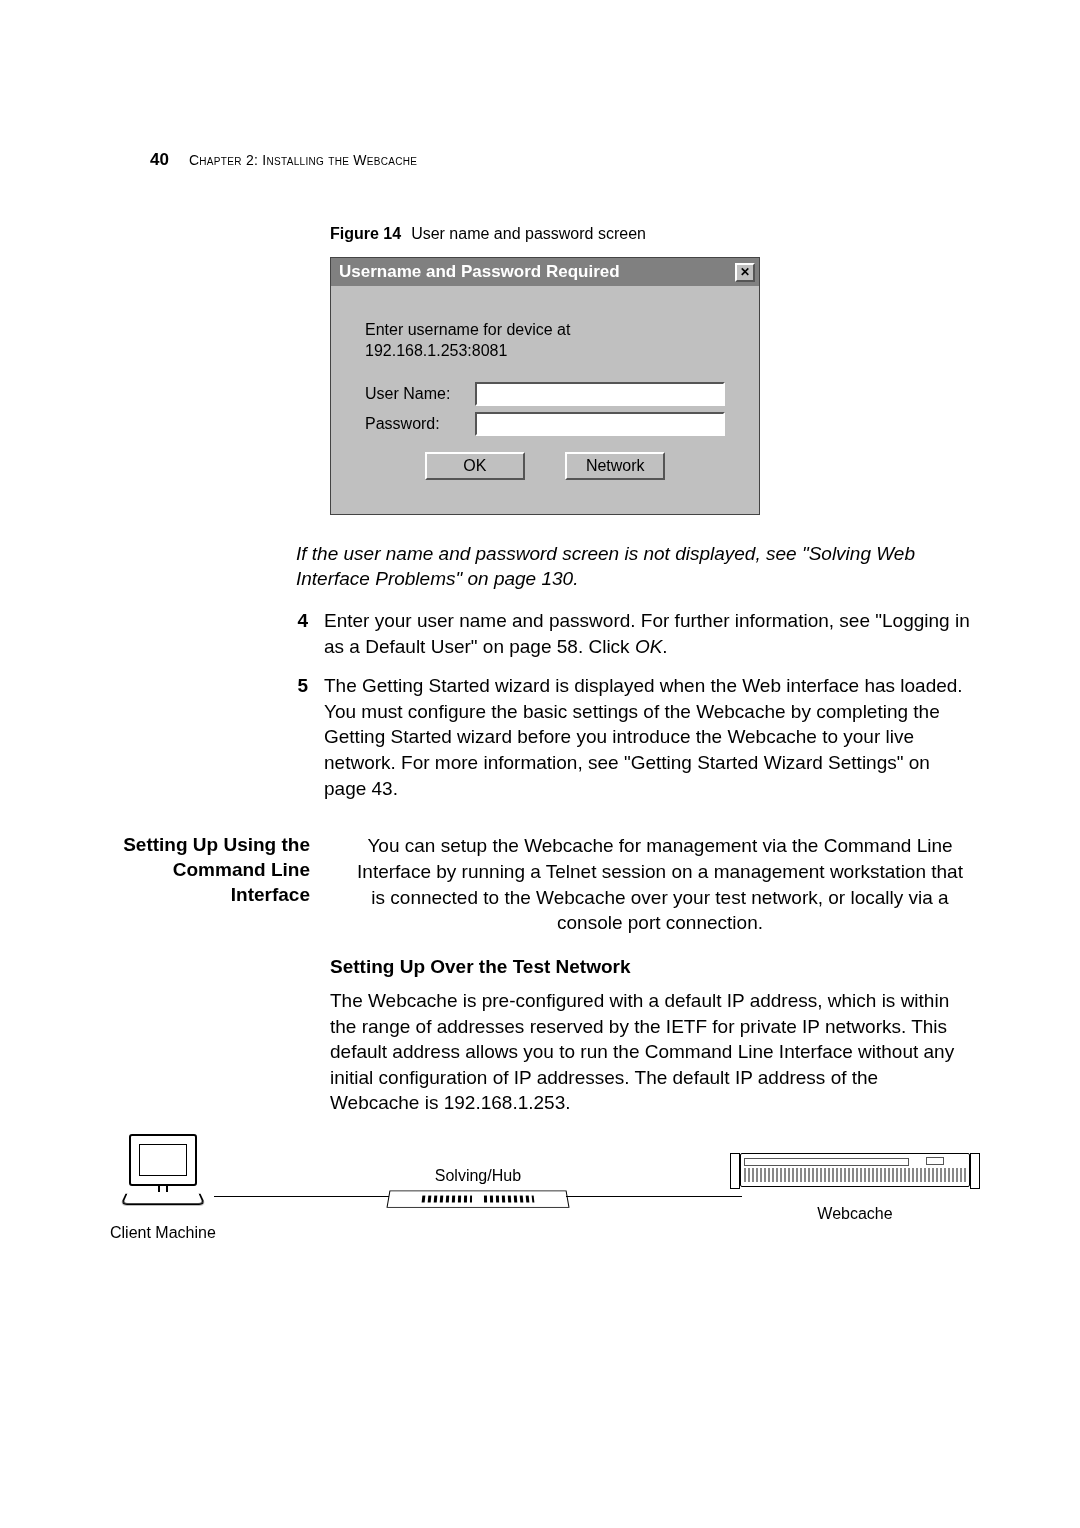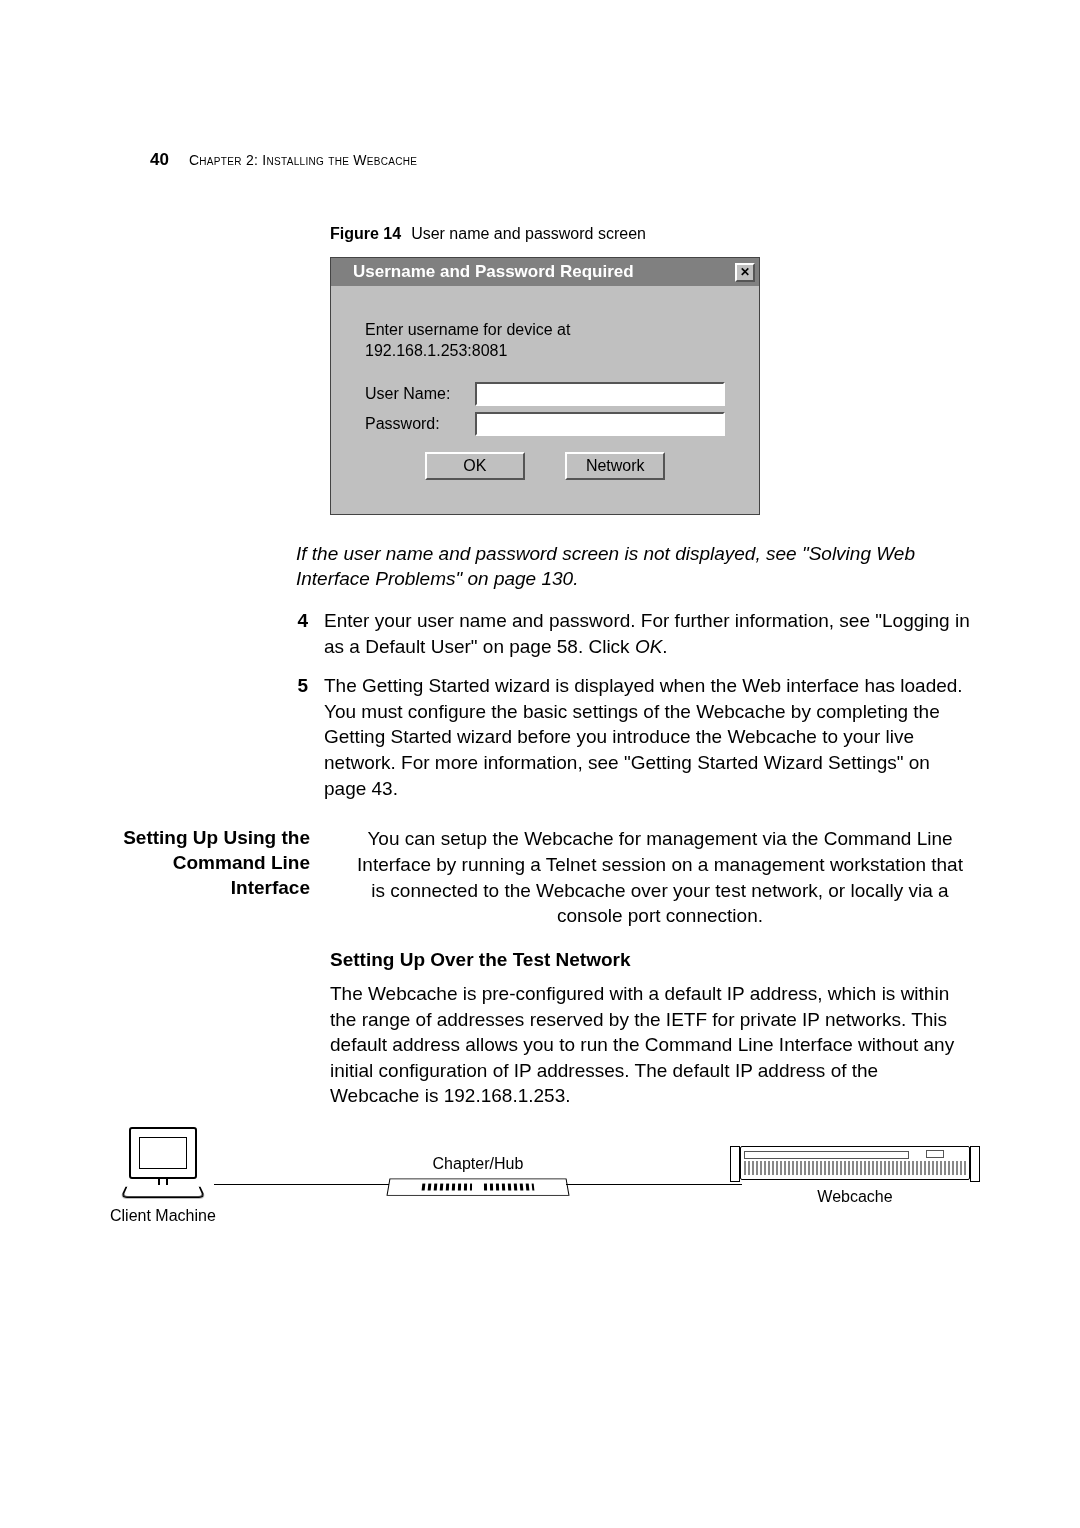"Username and Password Required" .dialog-titlebar { padding: 4px 4px 4px 22px -> 4px 4px 4px 8px }
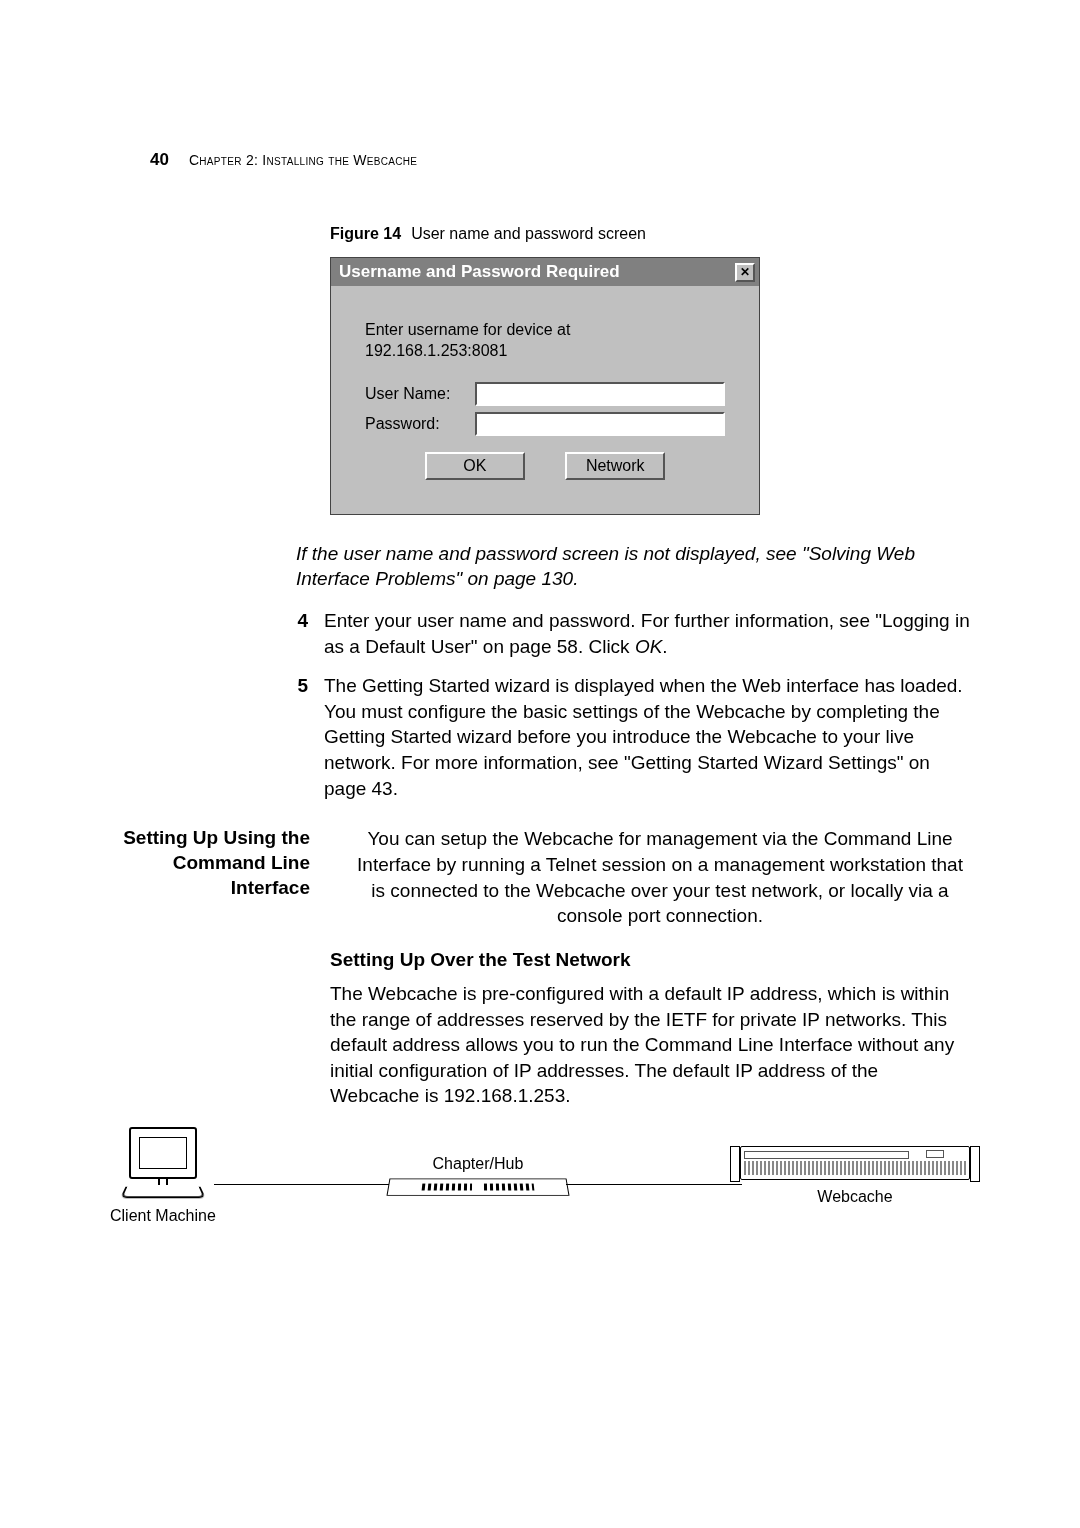"Setting Up Using the Command" .section-row { margin-top: 25px -> 32px }
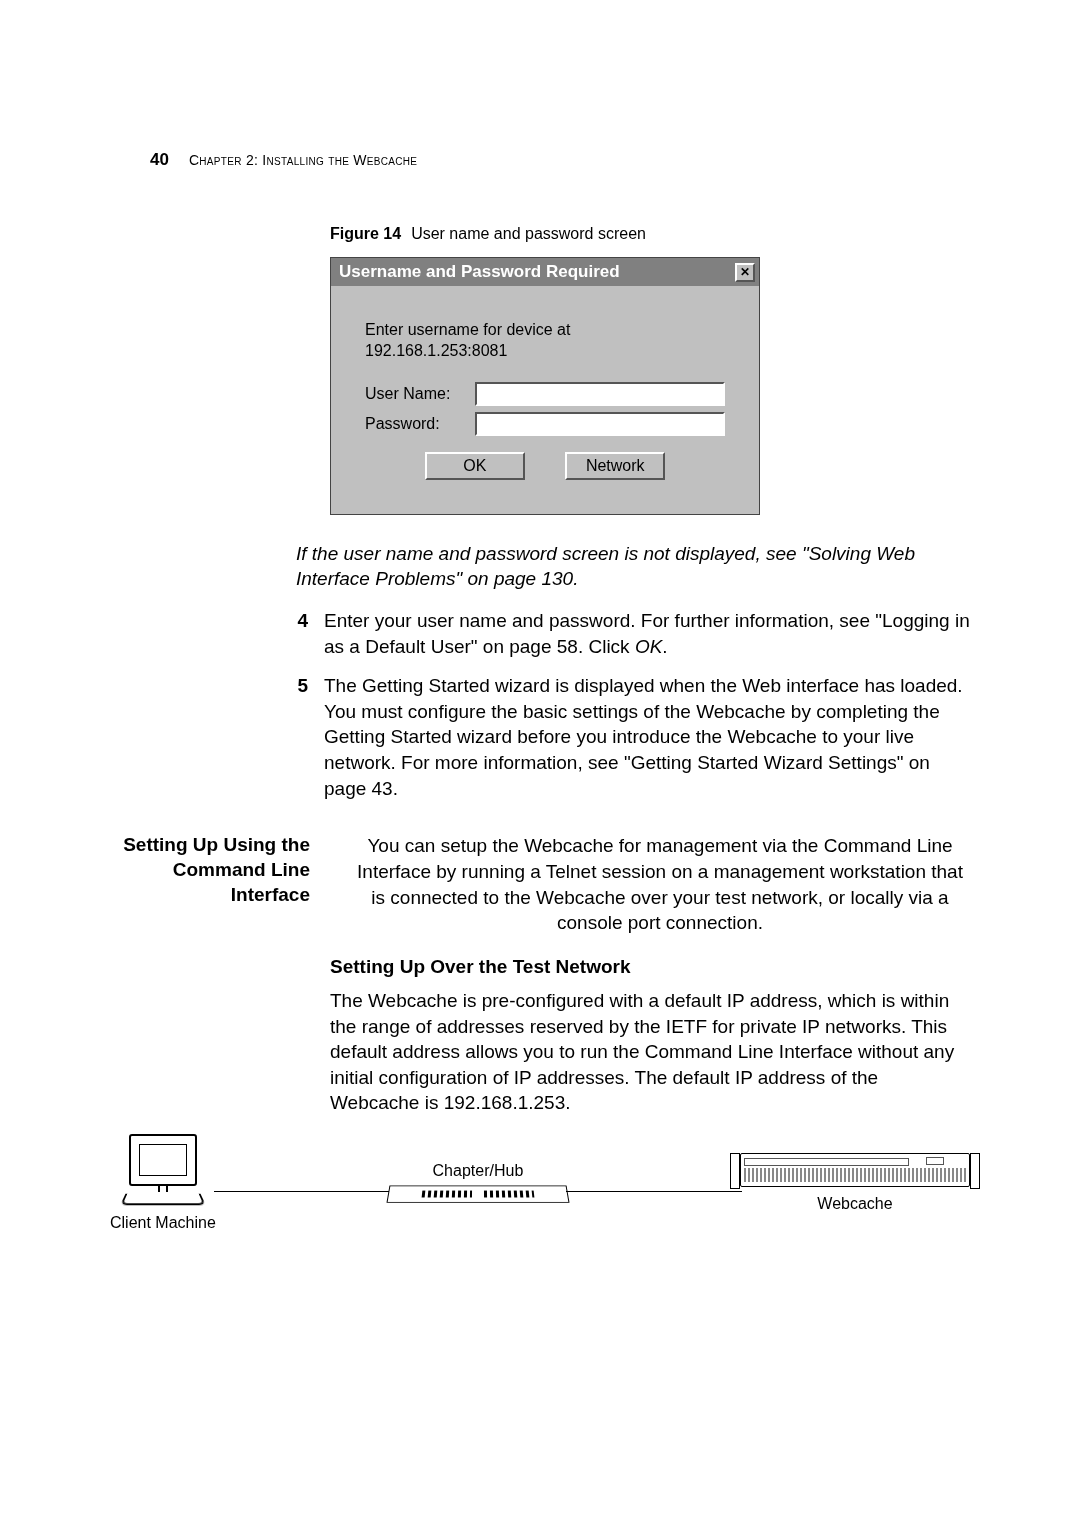"Chapter/Hub" div.switch-label { text: Chapter/Hub -> Solving/Hub }
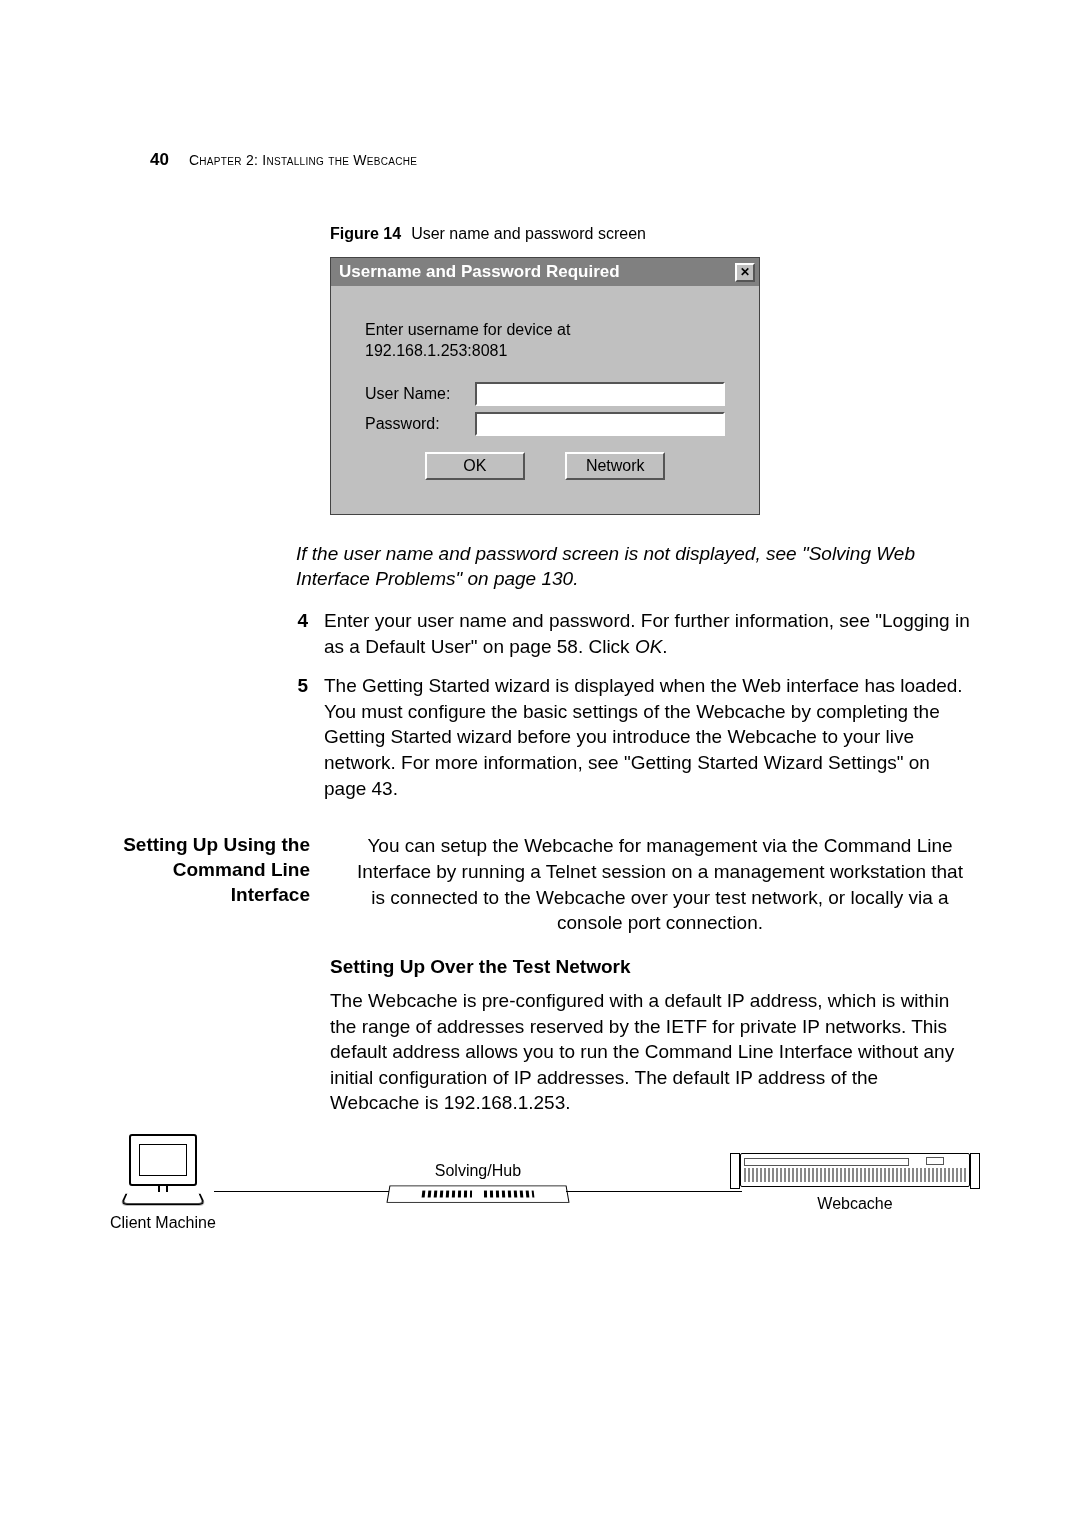"Webcache" .net-label { margin-top: 8px -> 18px }
